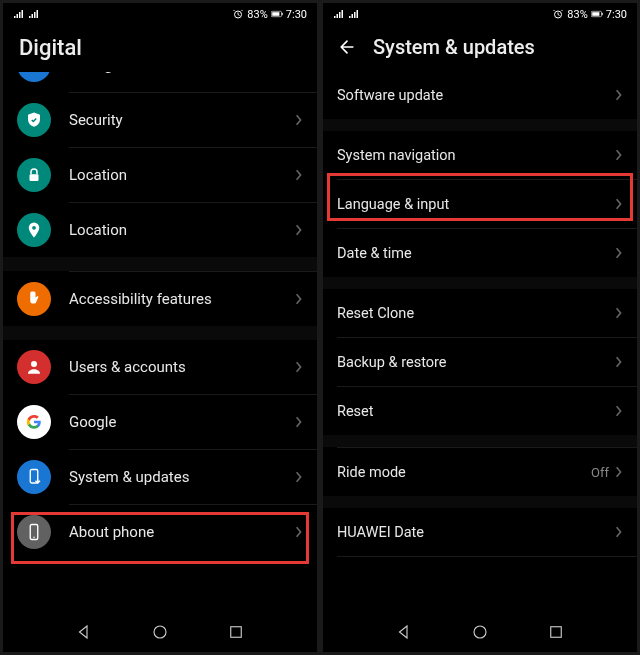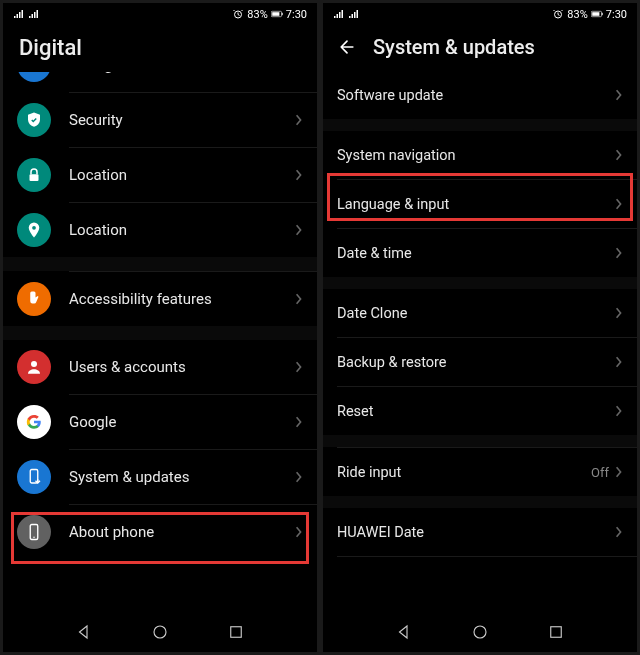"Date Clone" span.label { text: Date -> Reset }
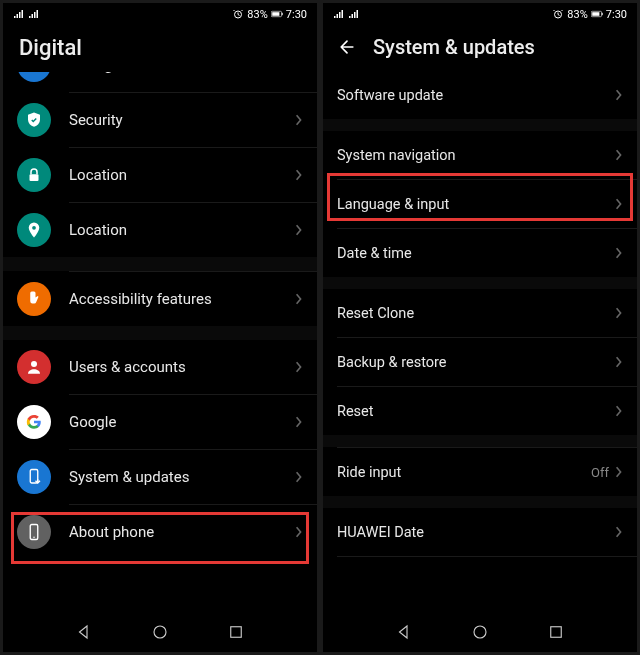"Ride input" span.label { text: input -> mode }
